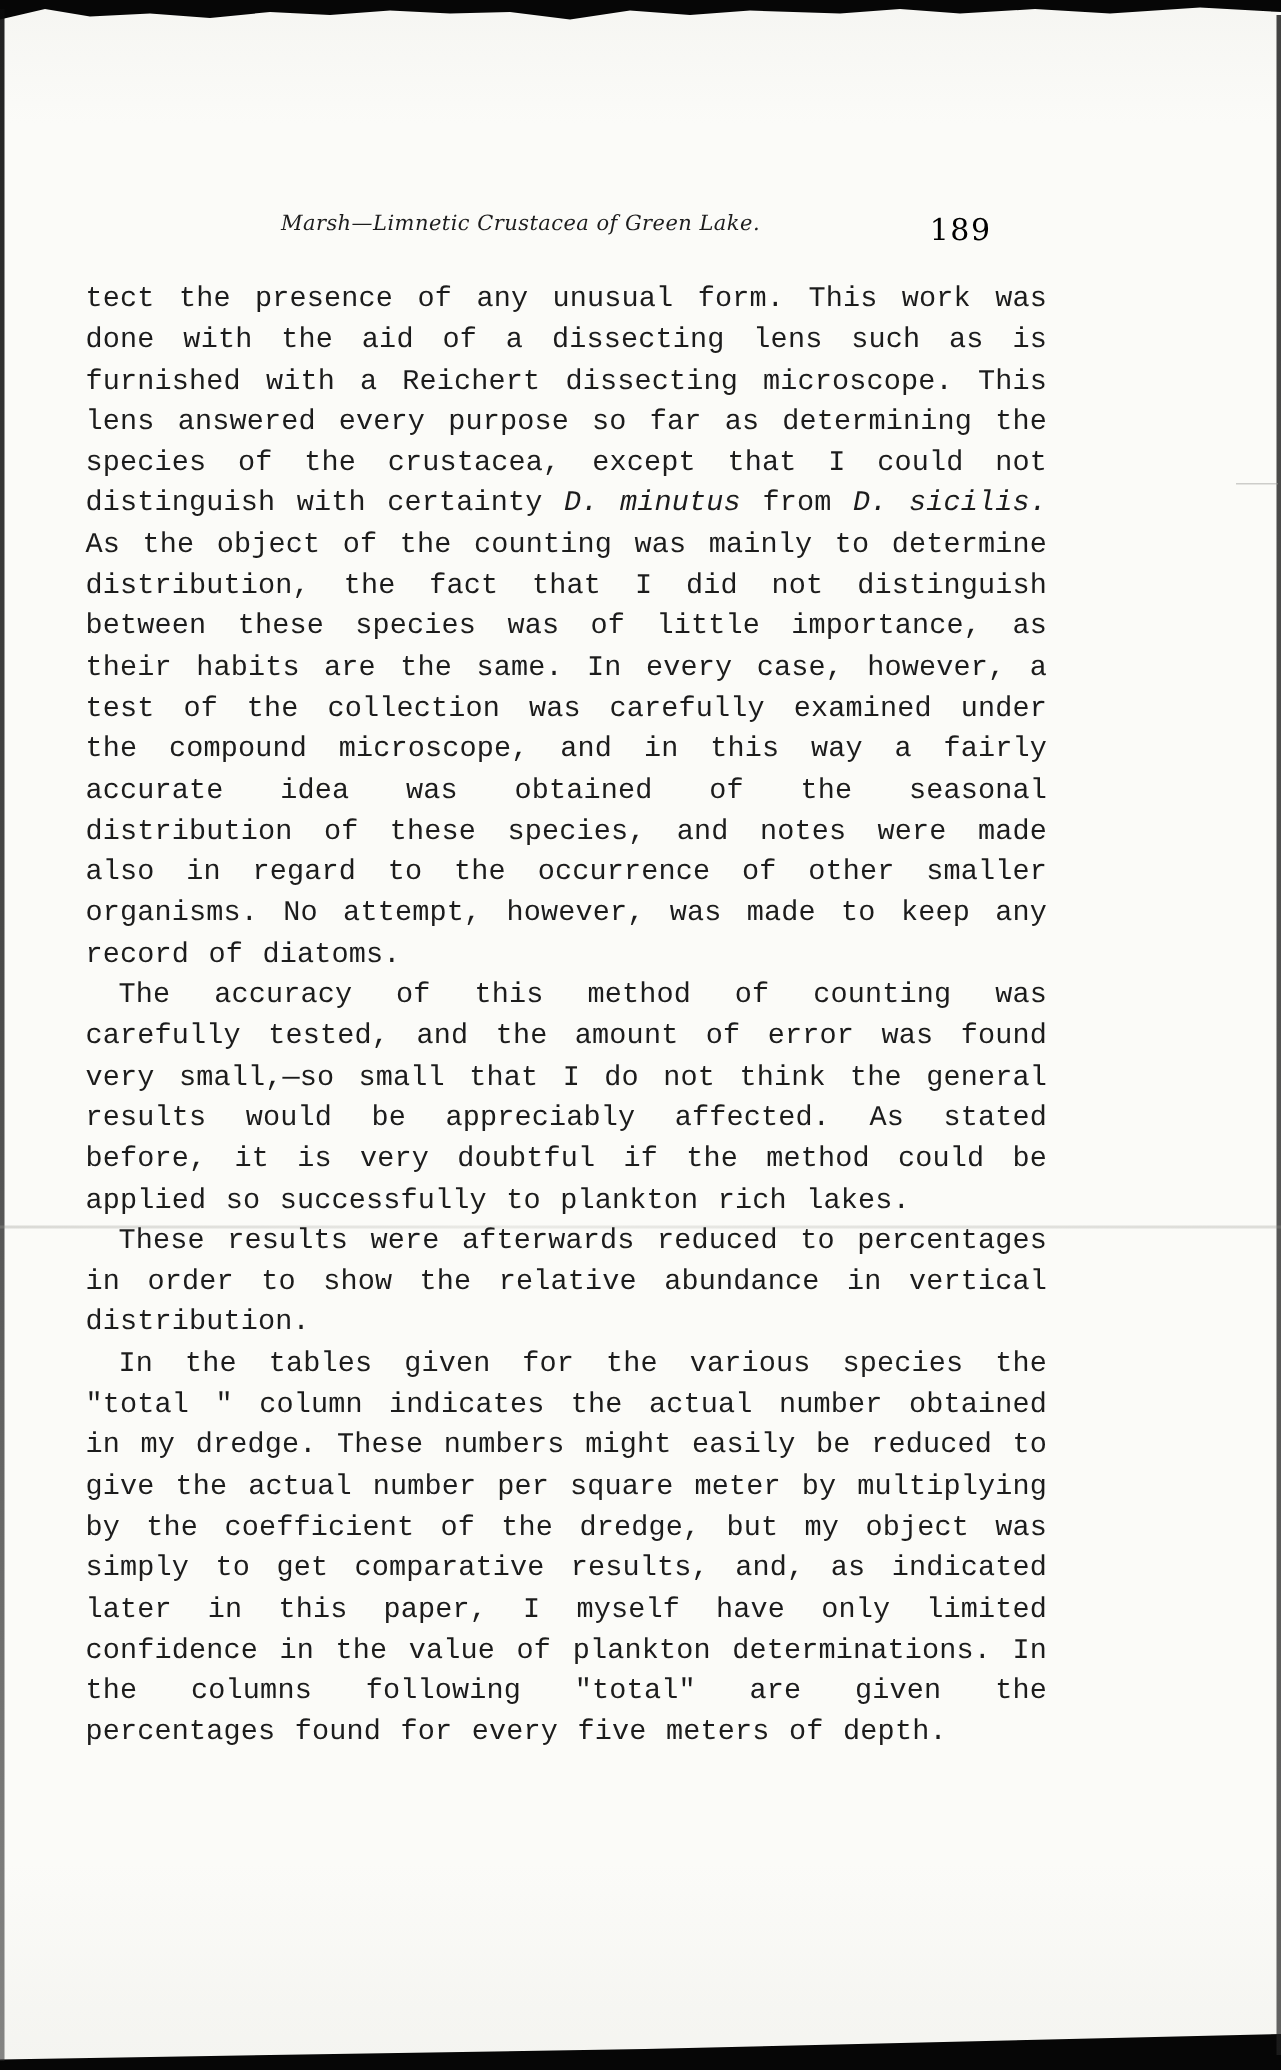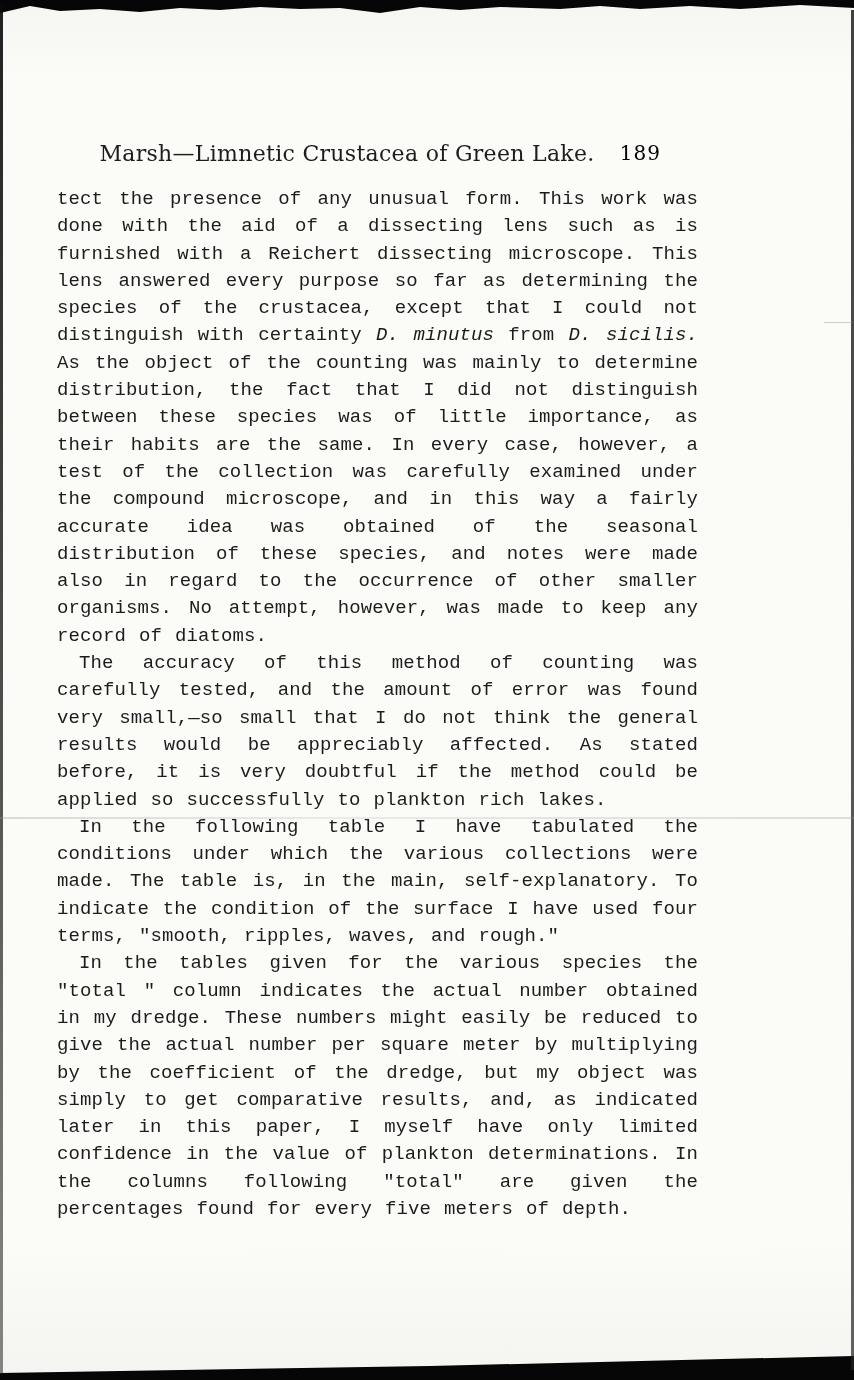"Marsh—Limnetic Crustacea of Green Lake." .header .title { font-size: 22px -> 14px; font-style: none -> italic }
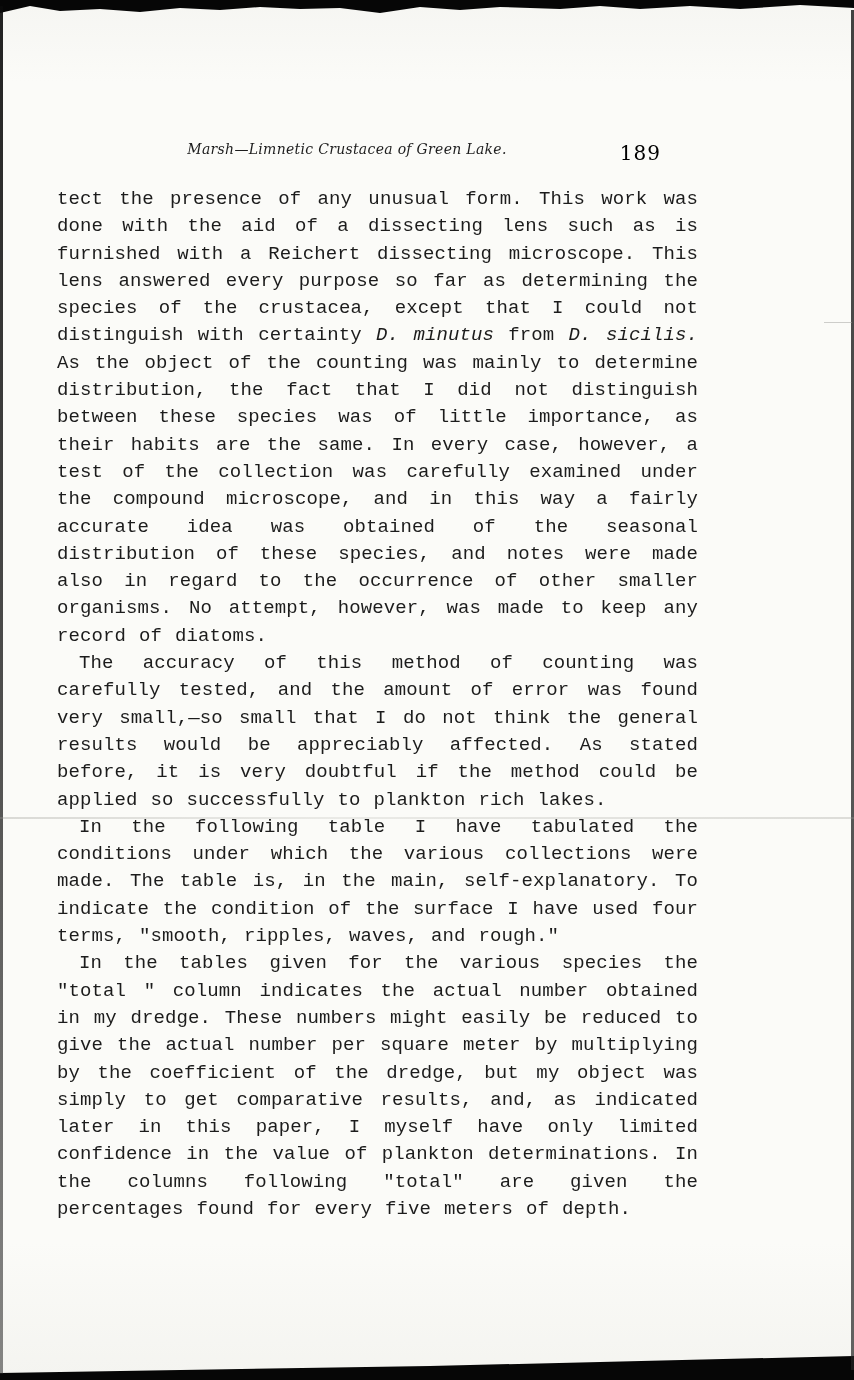"These results were afterwards reduced" p.indent { html: none -> <p>These results were afterwards reduced to percentages in order to show the relative abundance in vertical distribution.</p> }
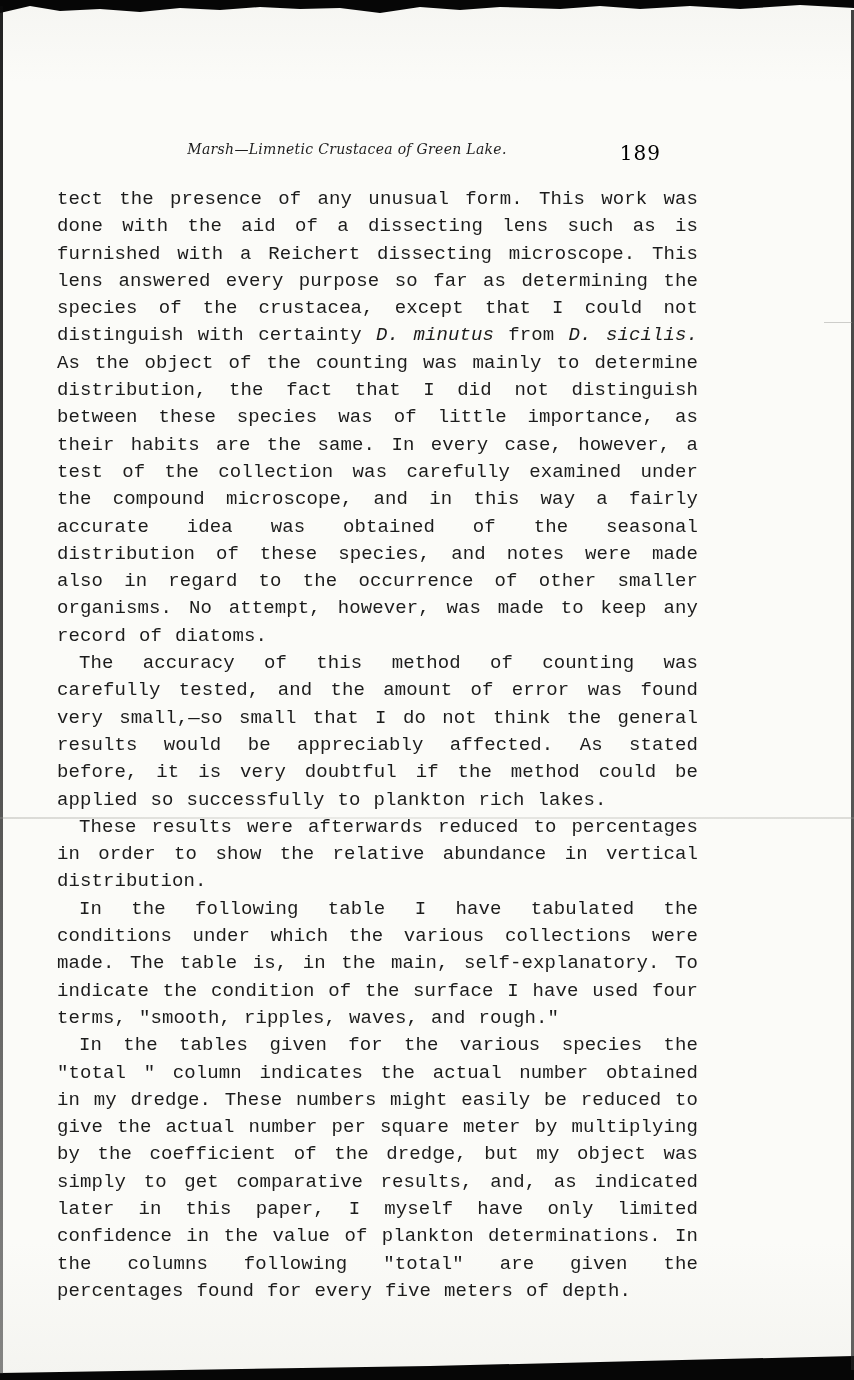"In the following table I" p.indent { html: <p>In the following table I have tabulated the conditions under which the various collections were made. The table is, in the main, self-explanatory. To indicate the condition of the surface I have used four terms, "smooth, ripples, waves, and rough."</p> -> none }
